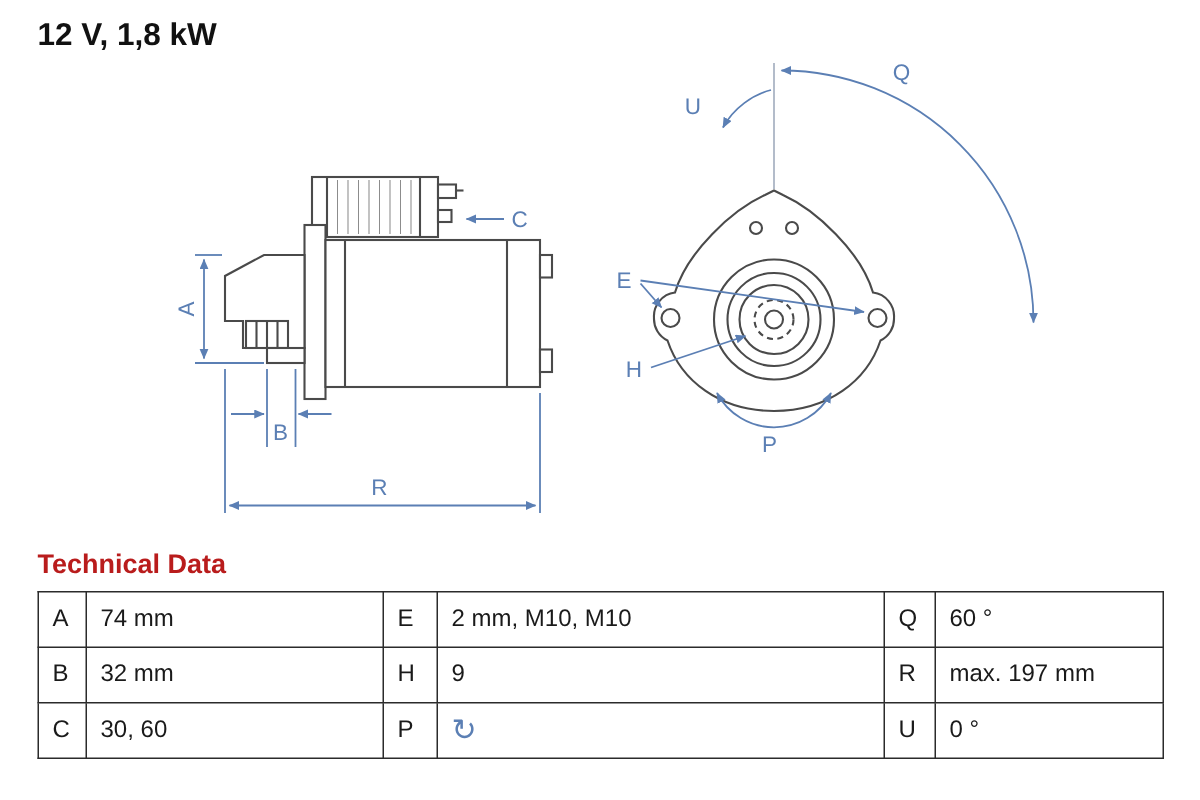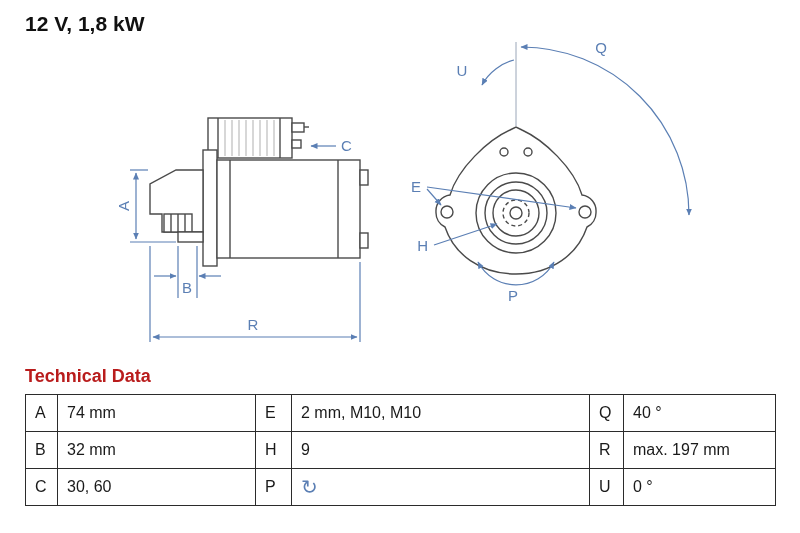"40 °" td { text: 40 -> 60 }
